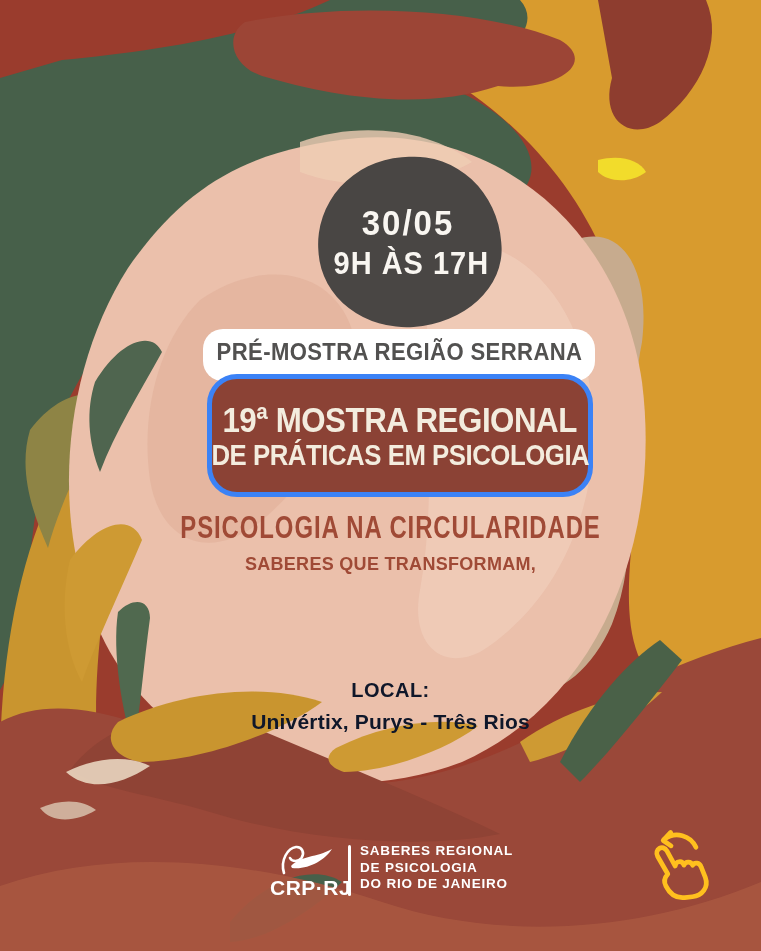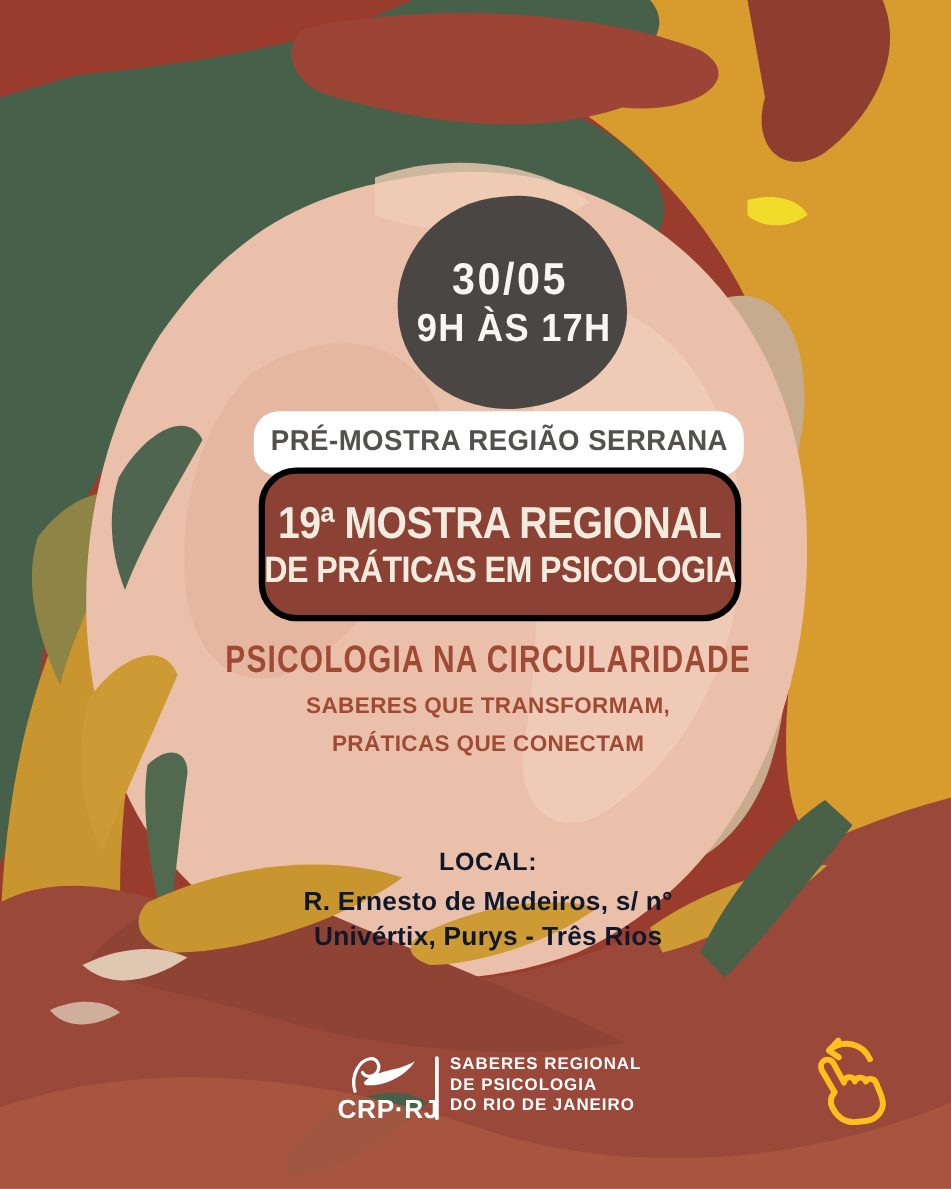"19ª MOSTRA REGIONAL" .title-box { border: 5px solid #000000 -> 5px solid #3b82f6 }
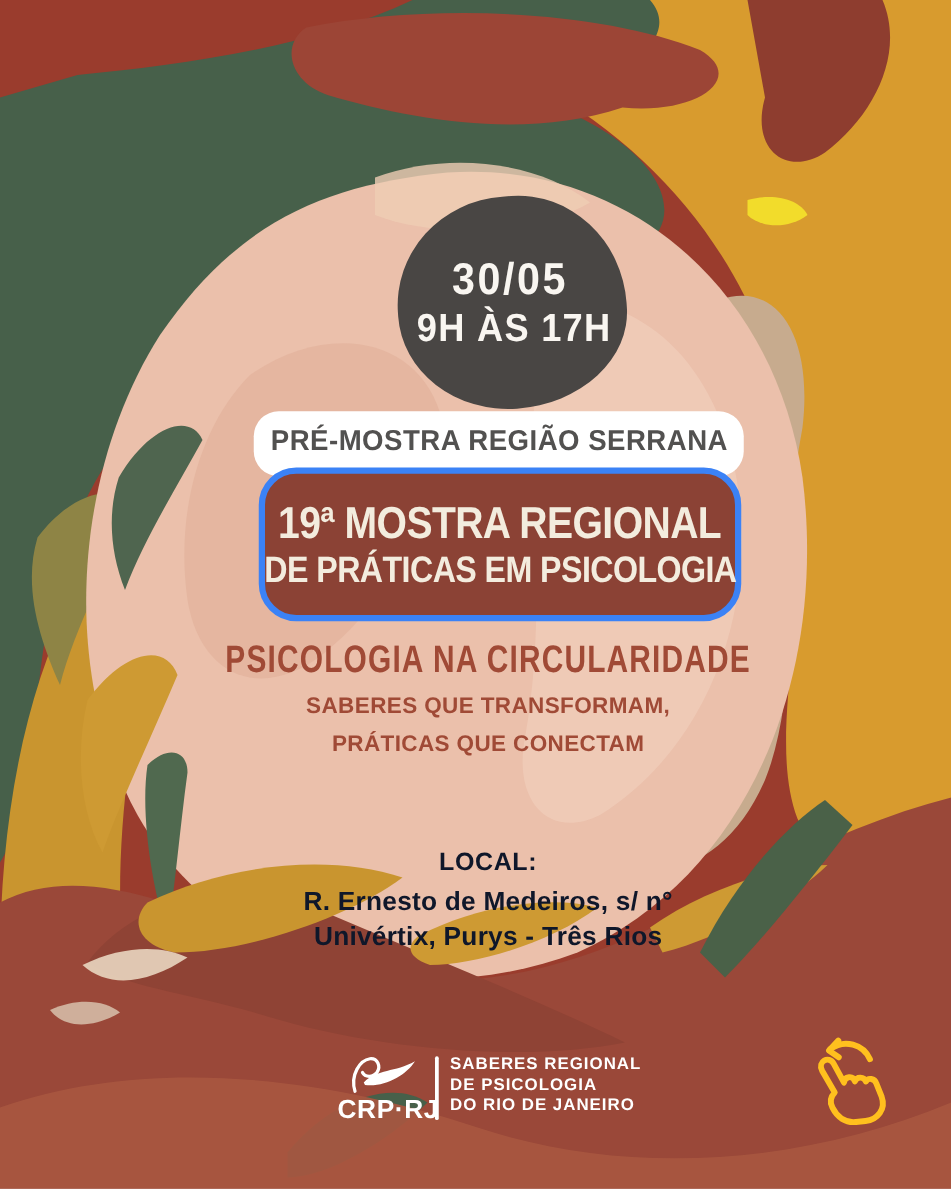"PRÁTICAS QUE CONECTAM" div { html: <div>PRÁTICAS QUE CONECTAM</div> -> none }
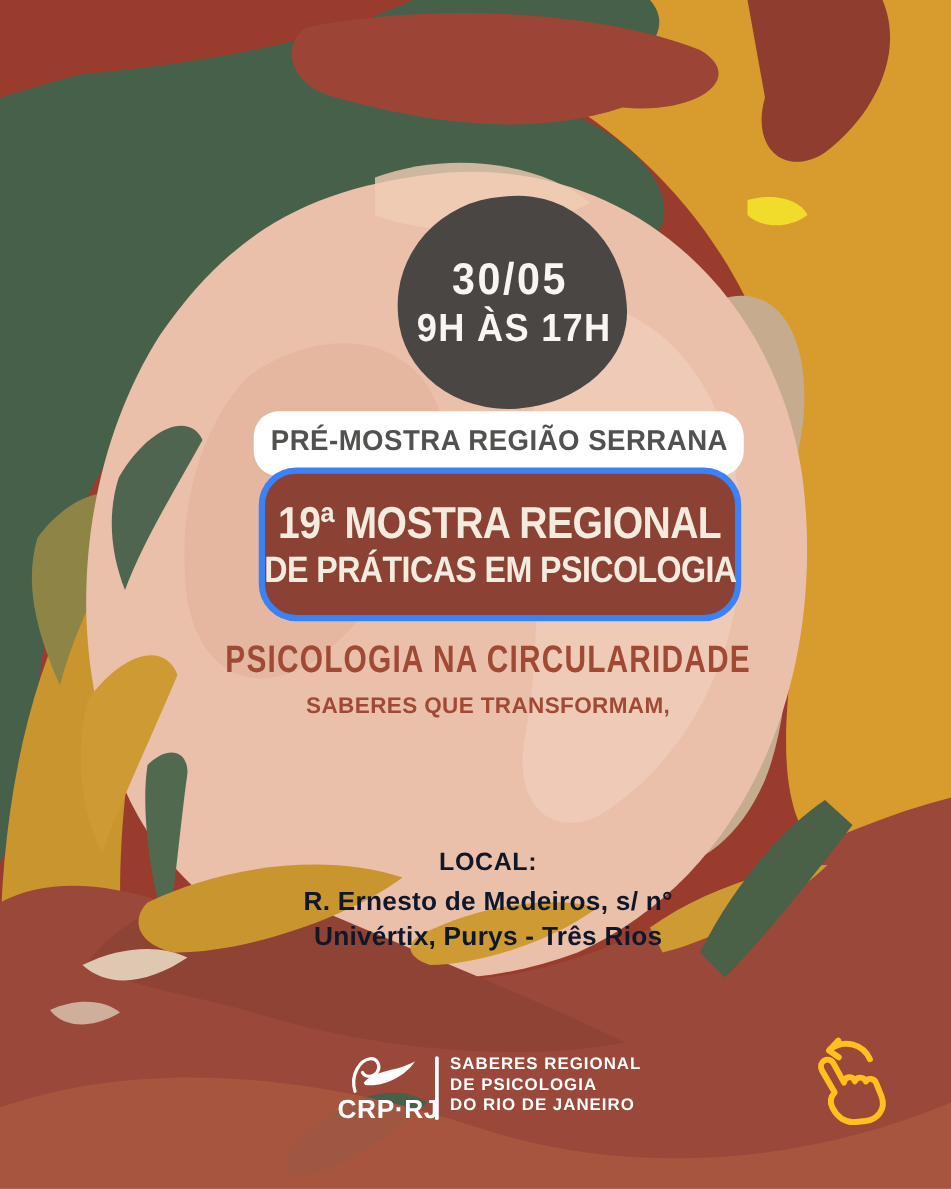"R. Ernesto de Medeiros, s/" div.loc-line { html: <div>R. Ernesto de Medeiros, s/ n°</div> -> none }
